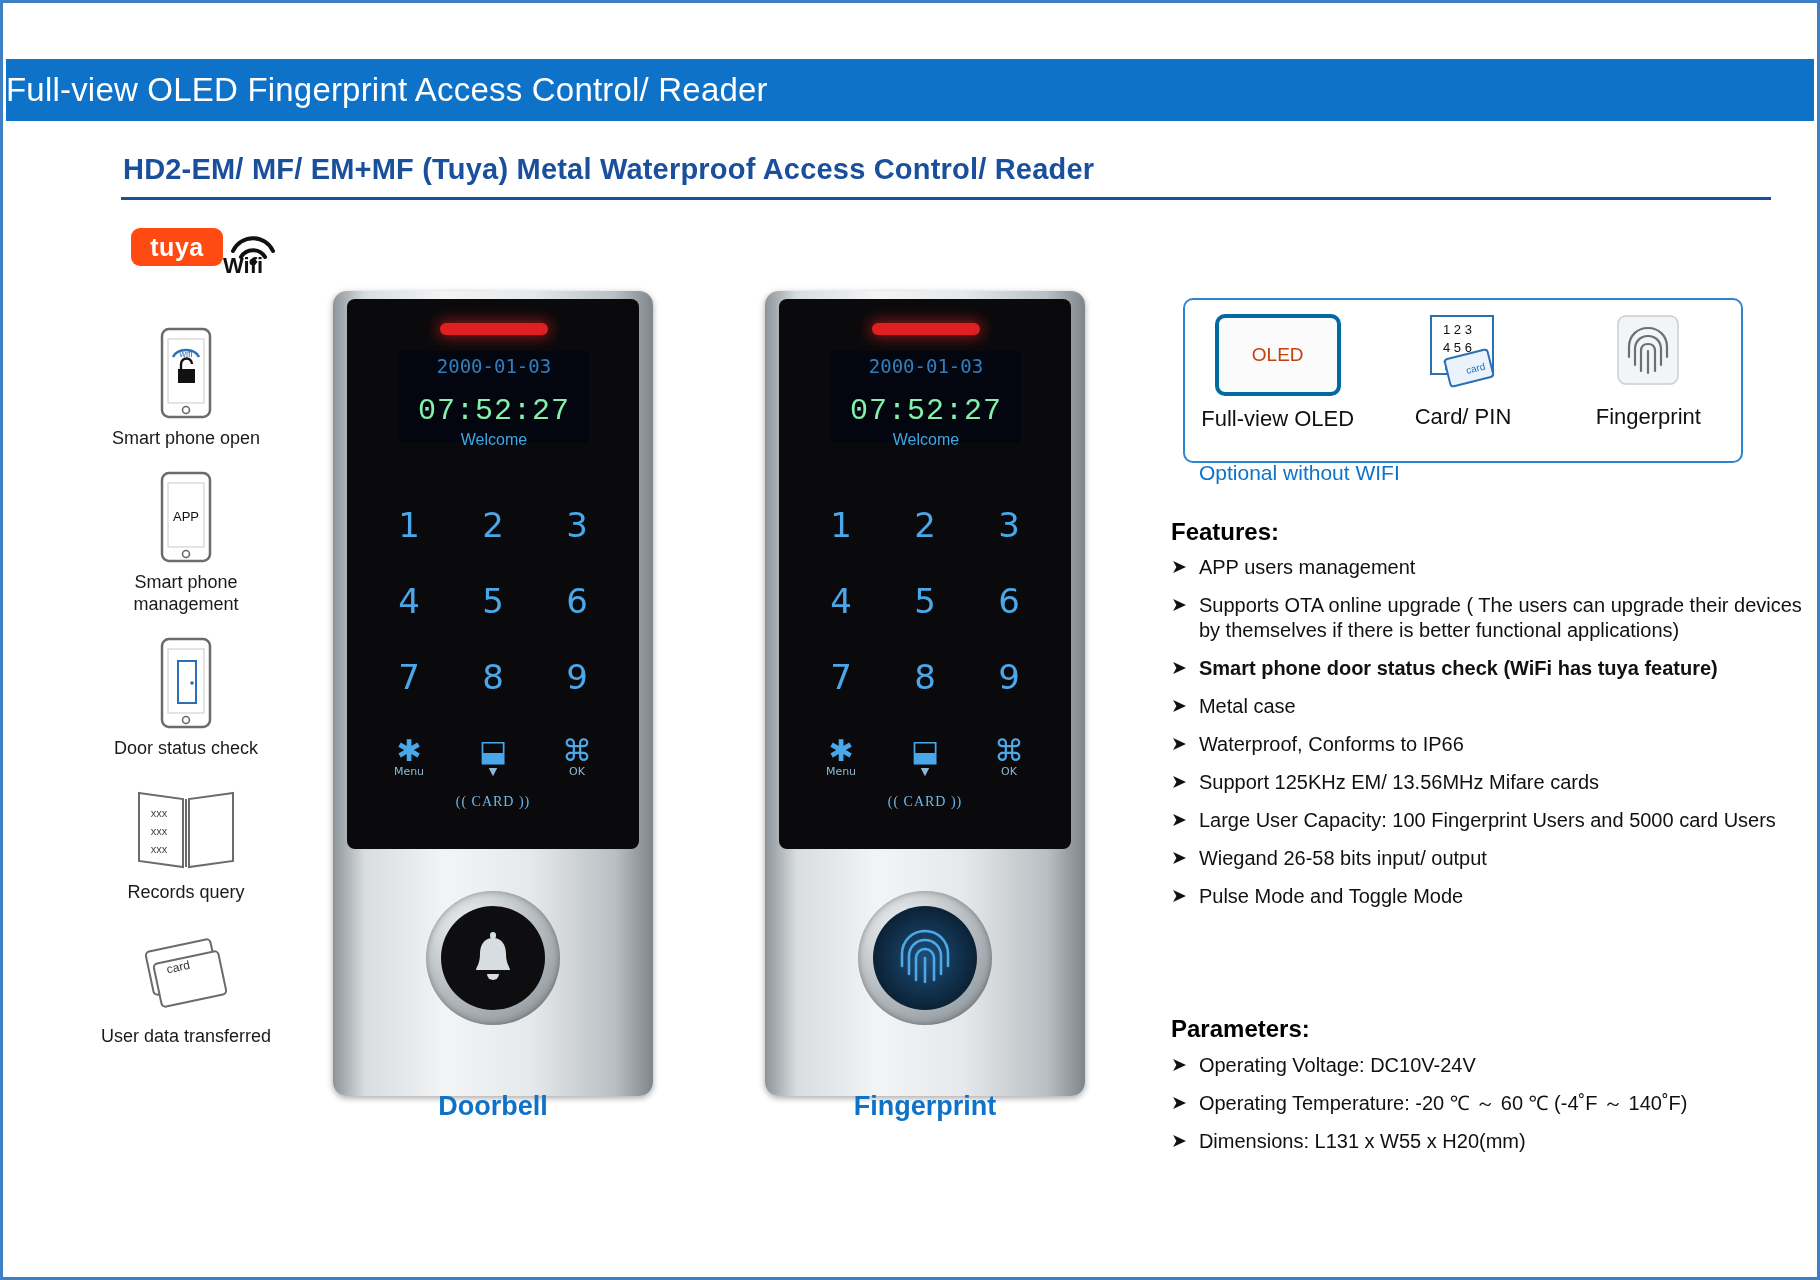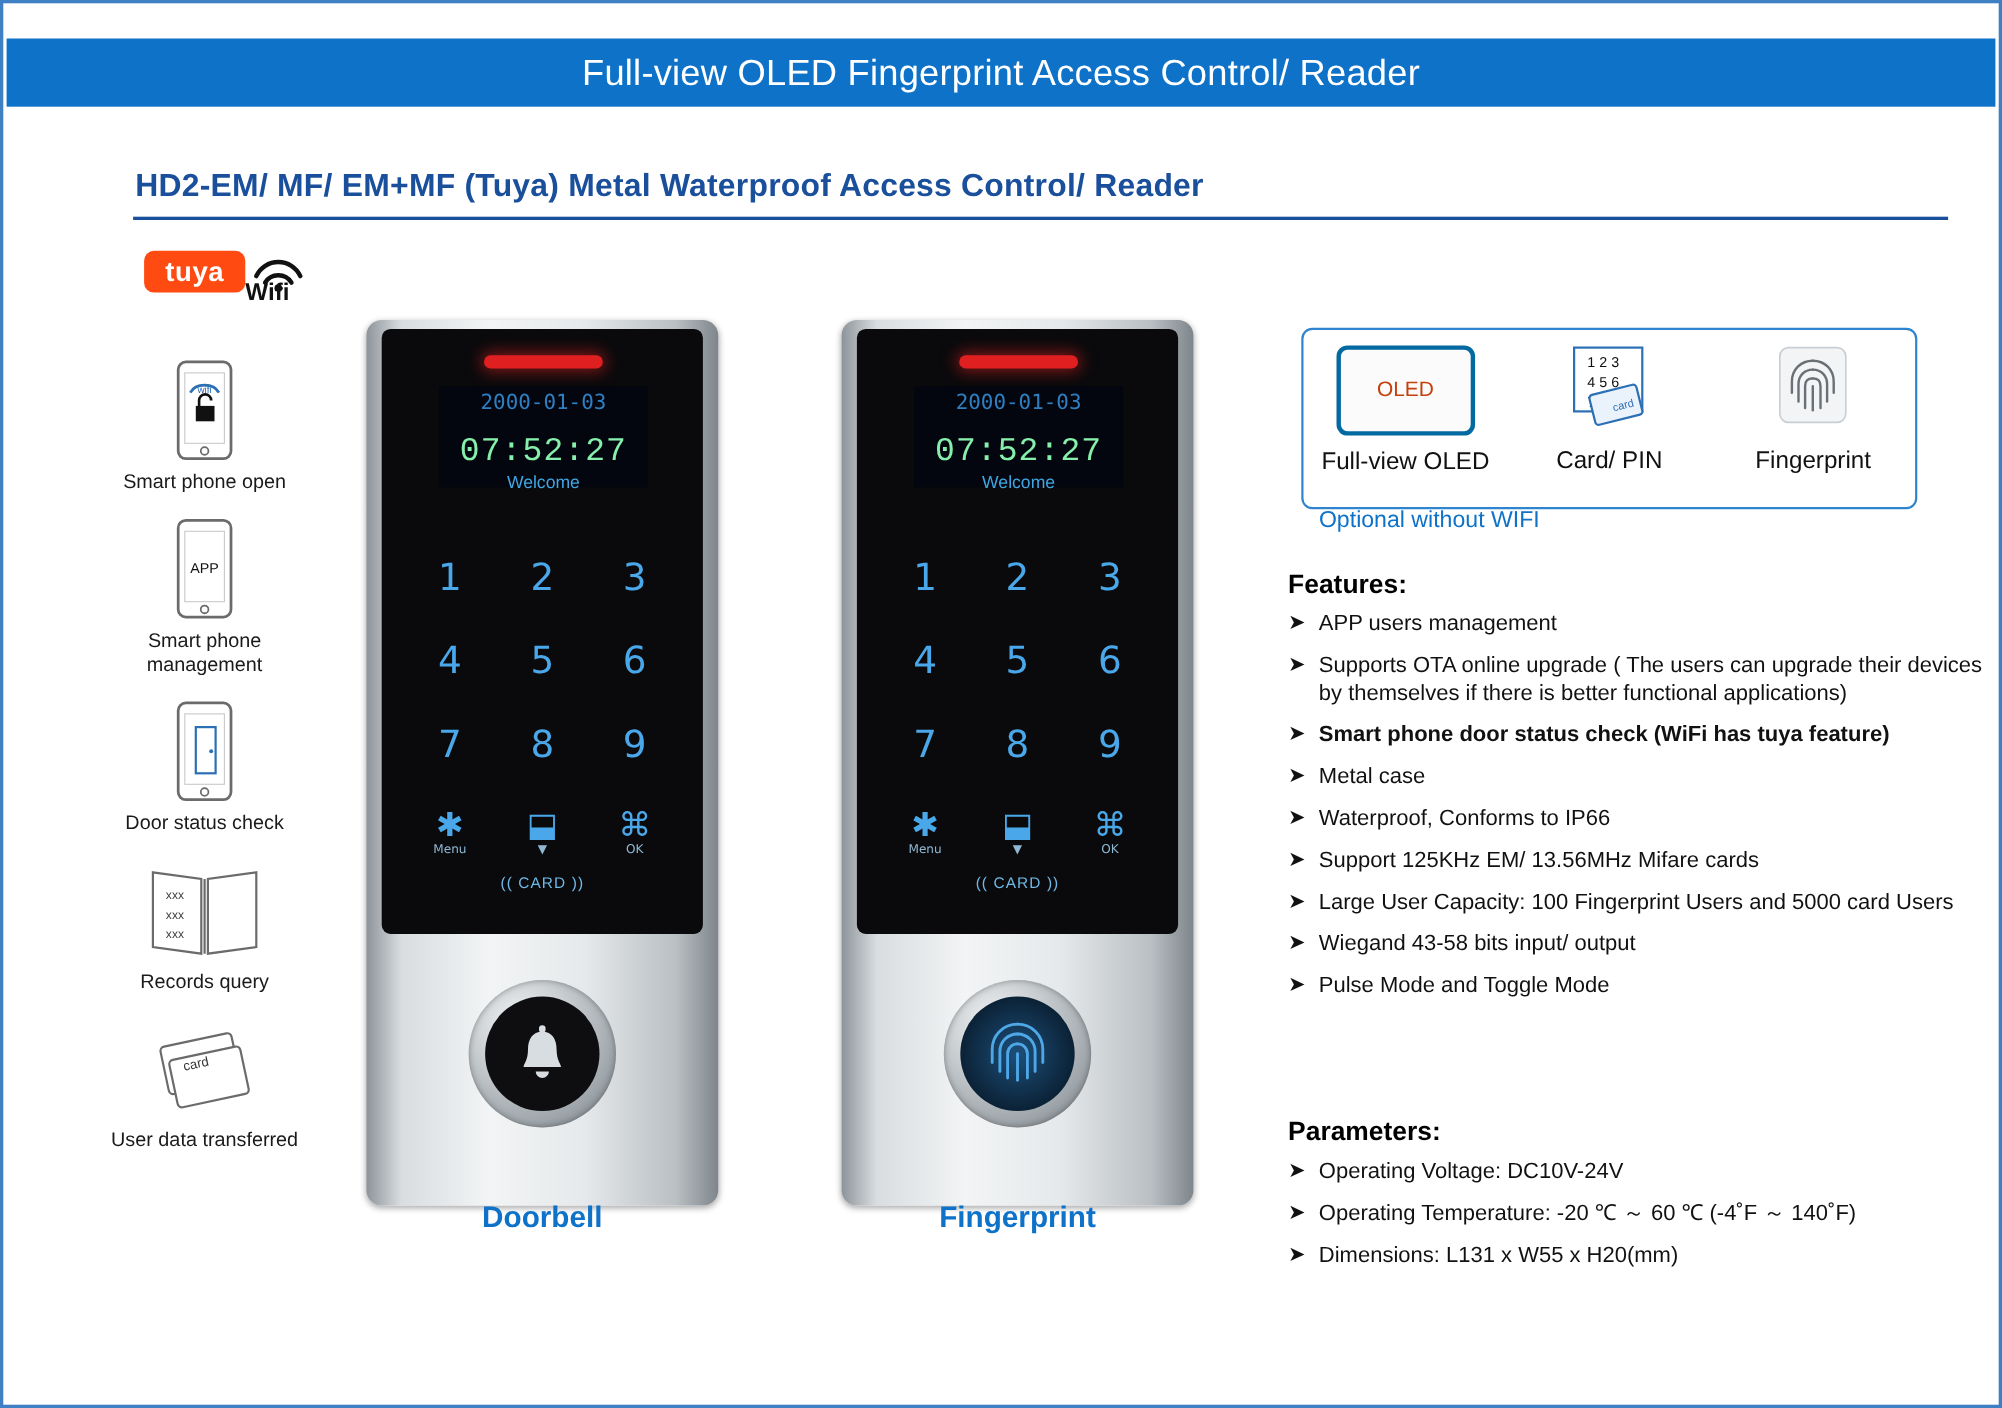"Full-view OLED Fingerprint Access" .header-bar { justify-content: center -> none; top: 32px -> 56px }
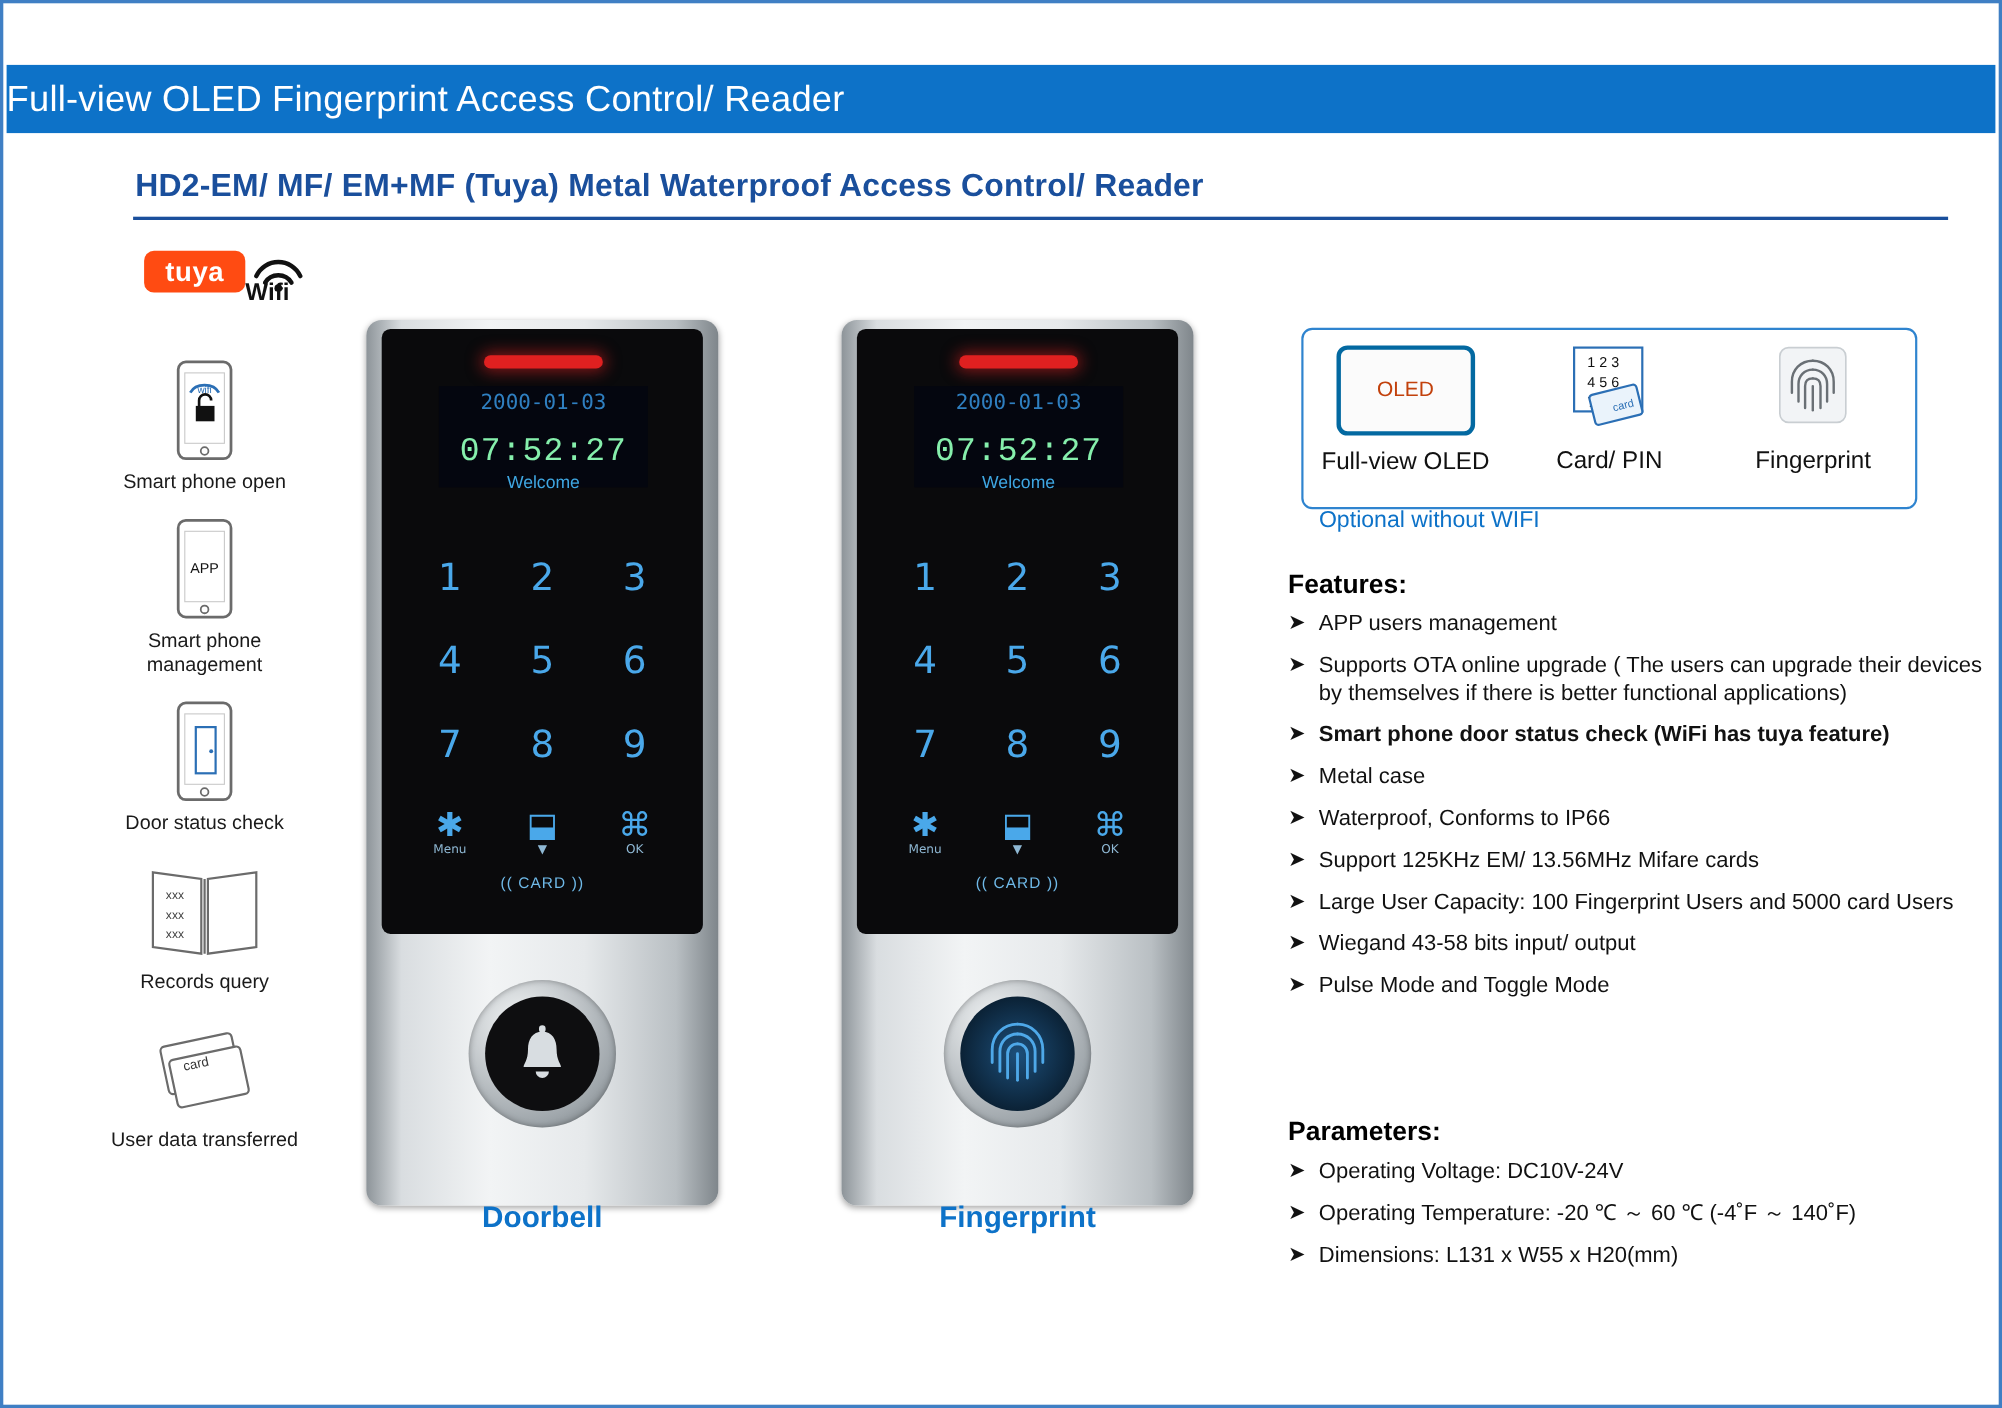"(( CARD ))" .card-label { font-family: none -> Liberation Serif, serif }
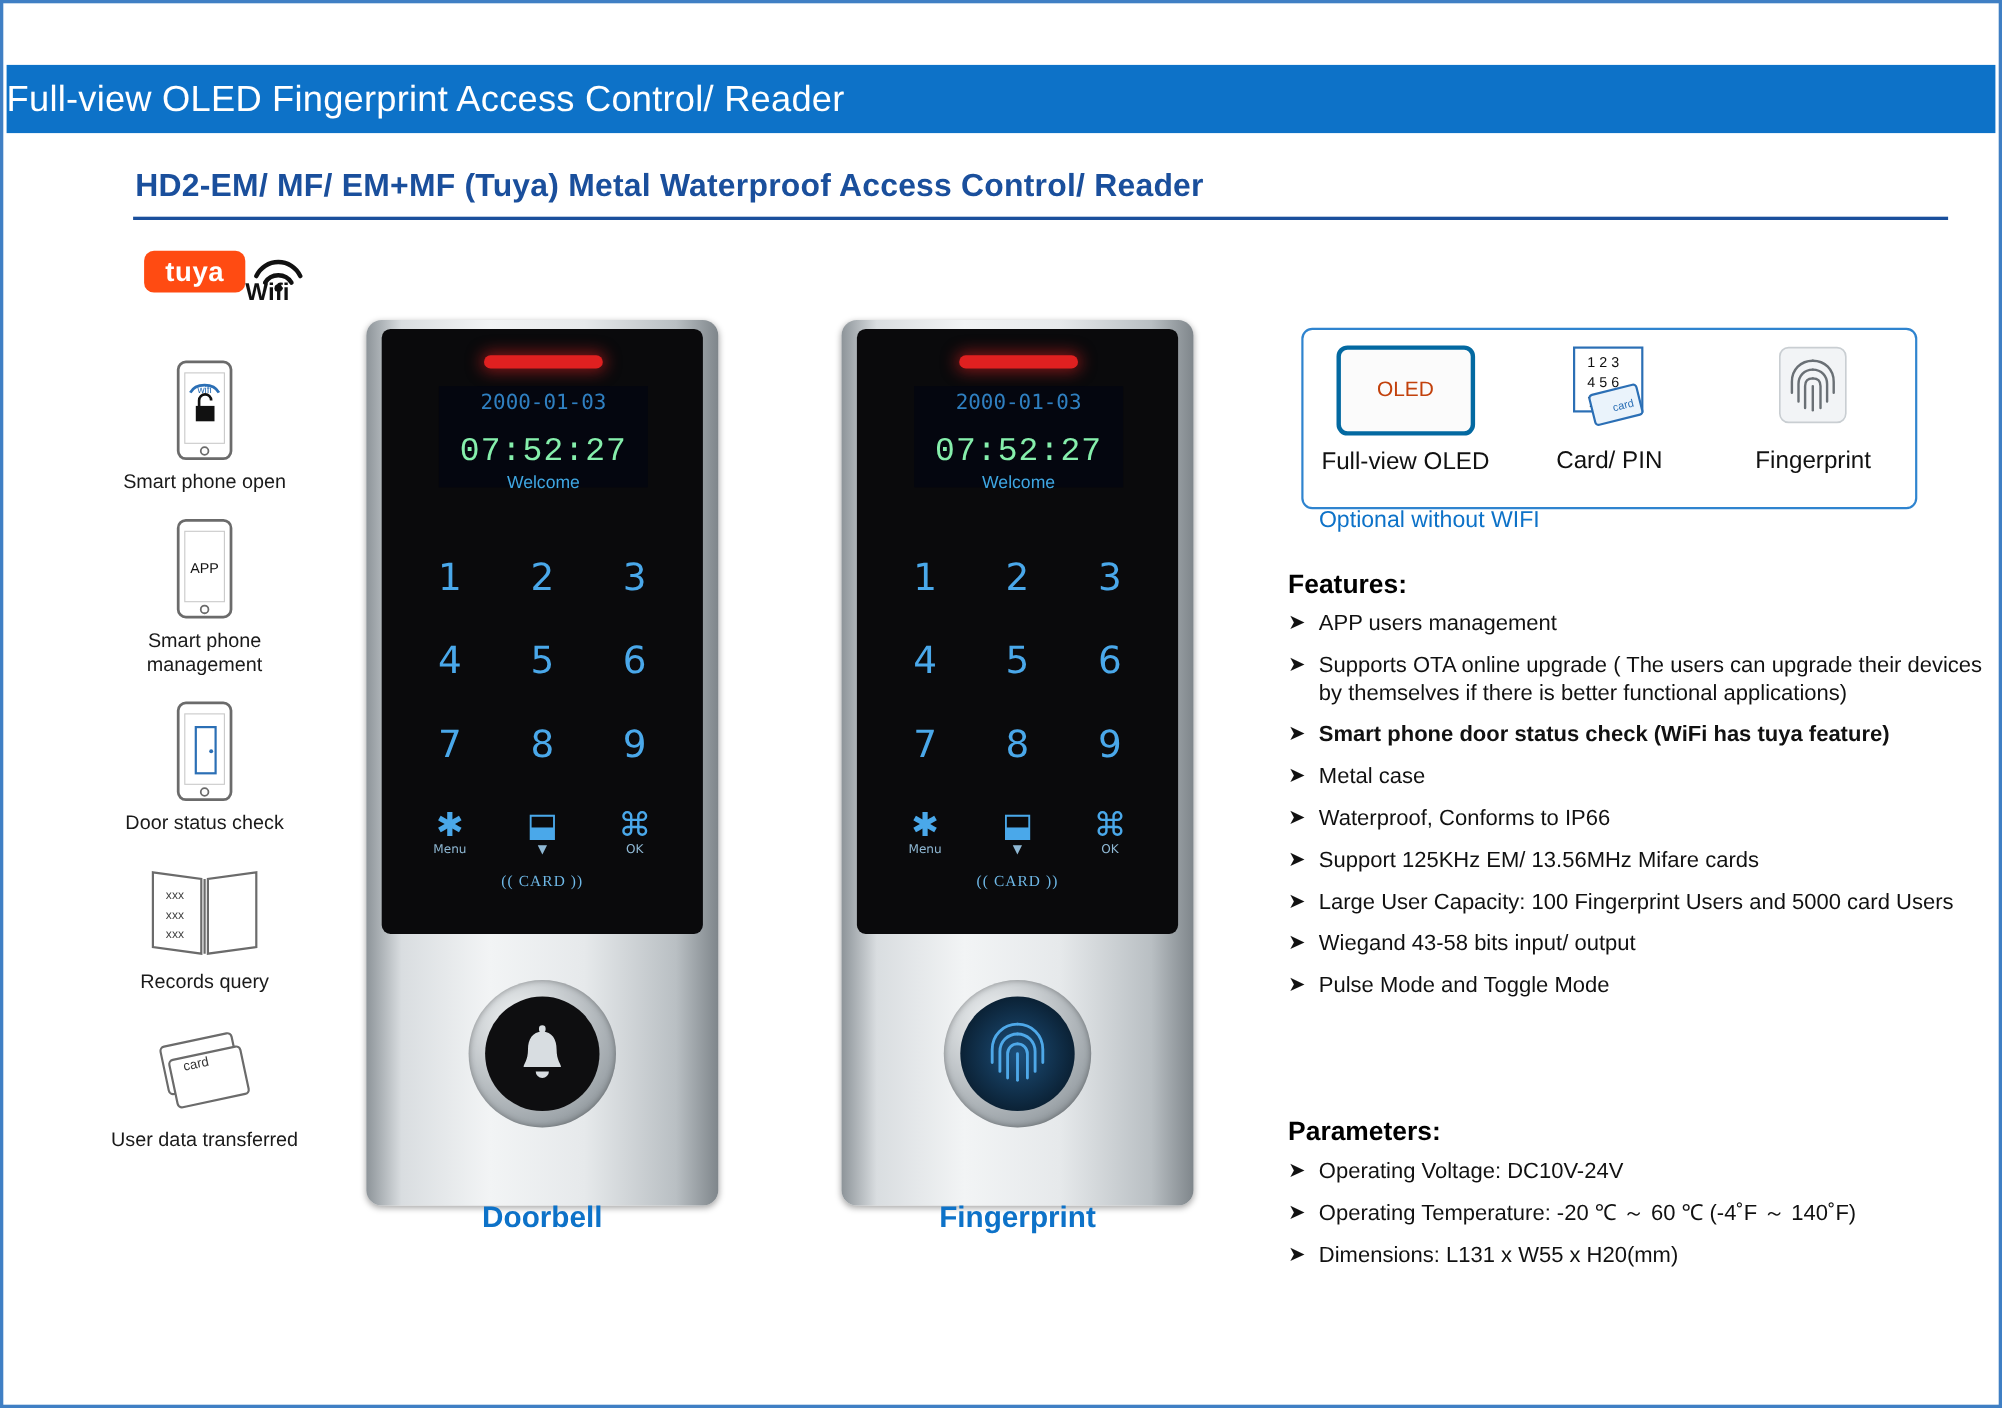"Wiegand 43-58 bits input/ output" span.btext { text: 43-58 -> 26-58 }
